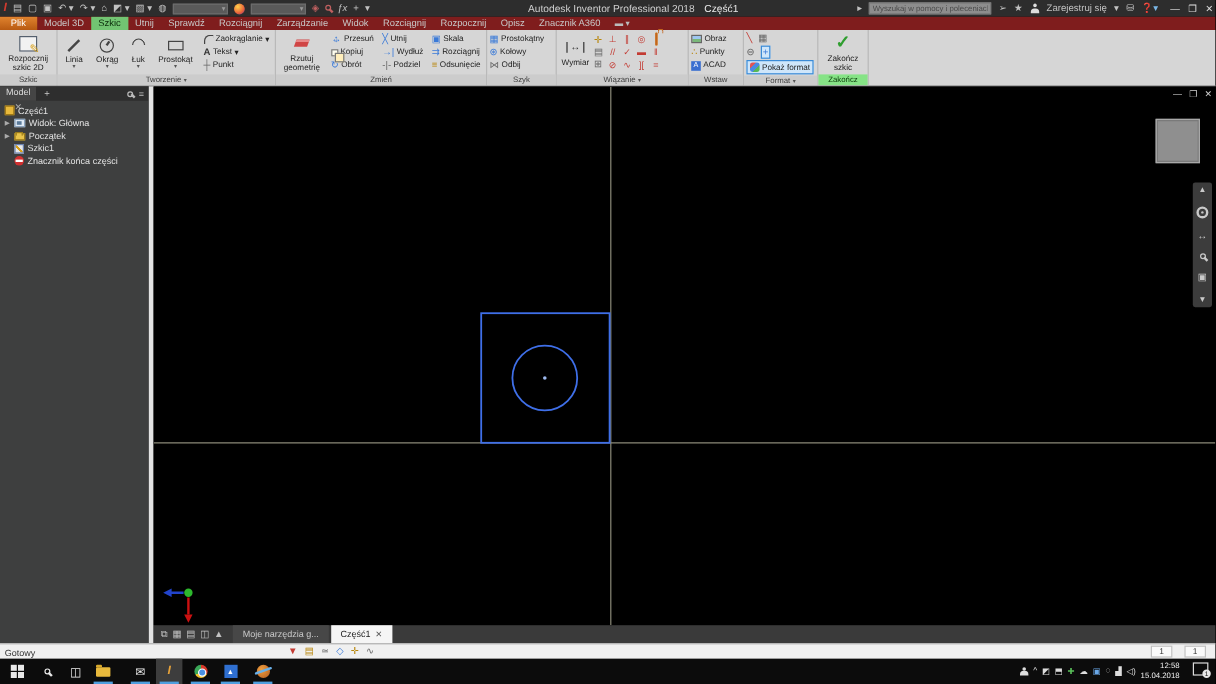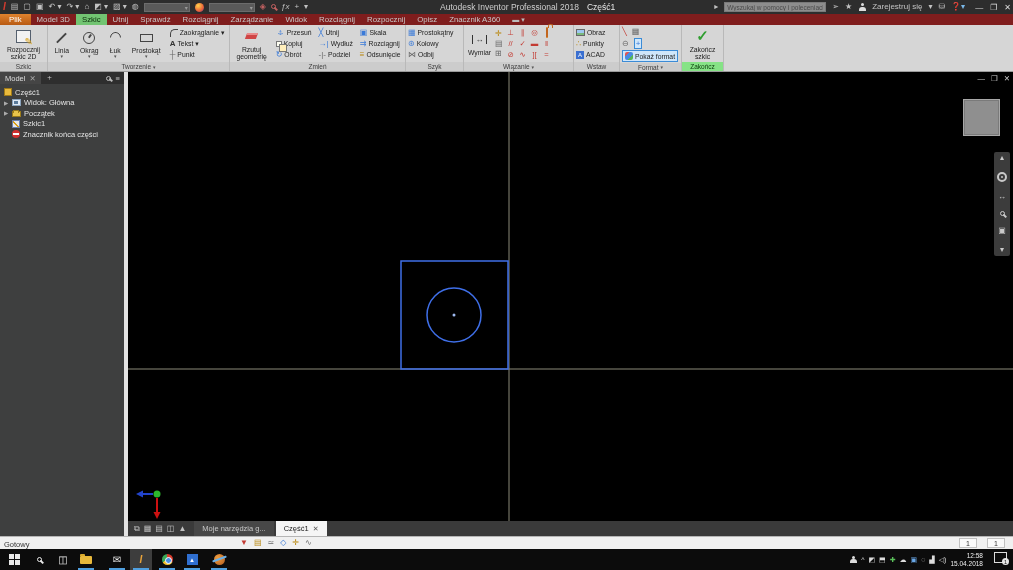"Model" .btab { flex-direction: none -> column }
